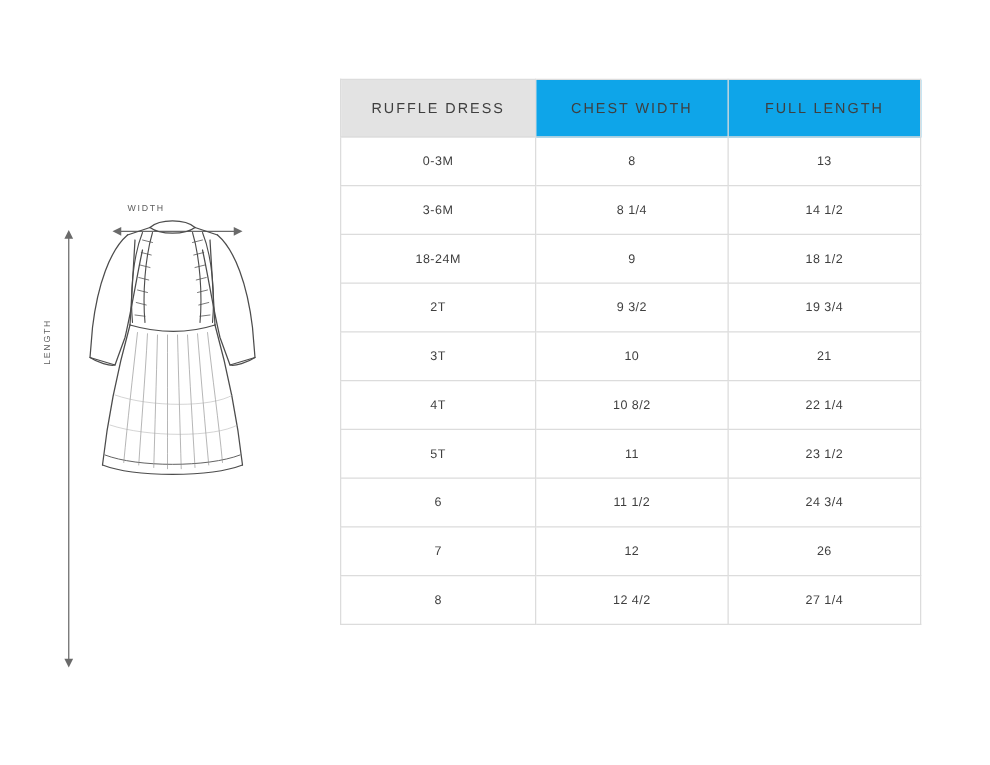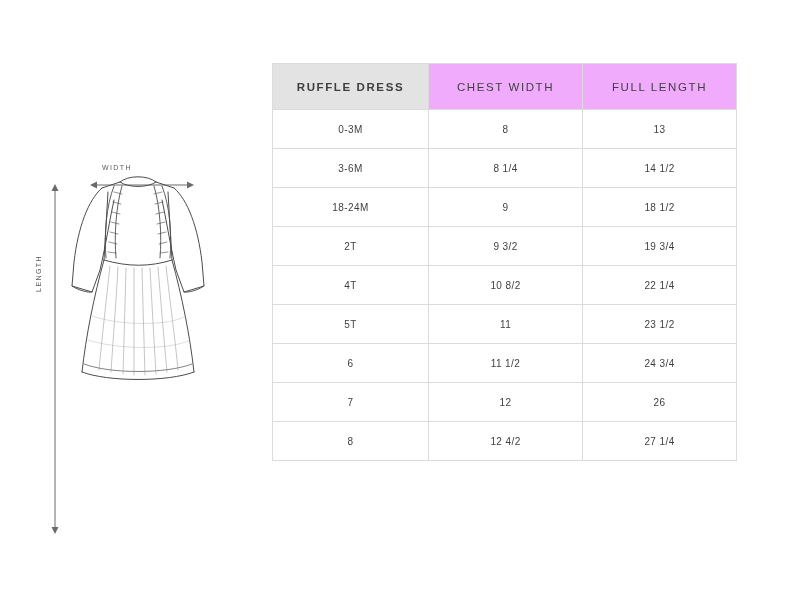"RUFFLE DRESS" #size-table thead th.first-col { font-weight: bold -> none }
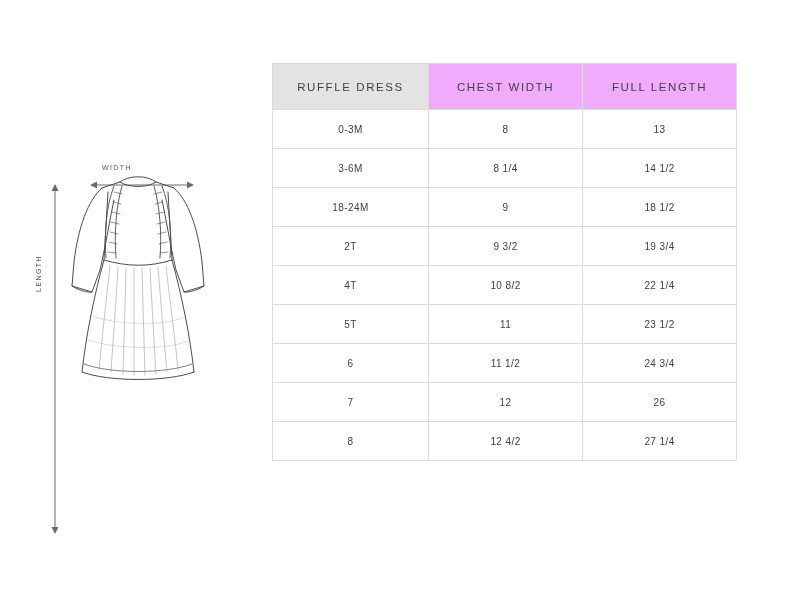"CHEST WIDTH" #size-table thead th { background: #f0abfc -> #0ea5e9 }
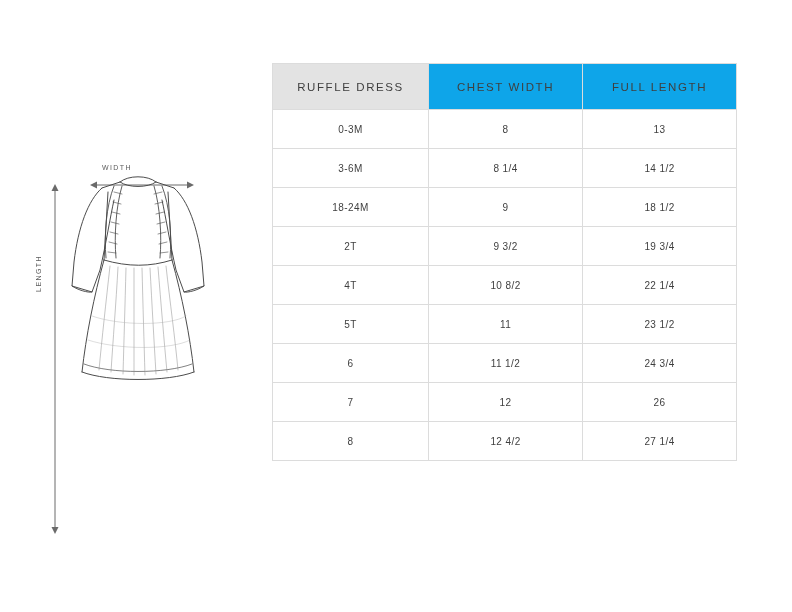"3T" tr { html: none -> <tr> <td>3T</td> <td>10</td> <td>21</td> </tr> }
